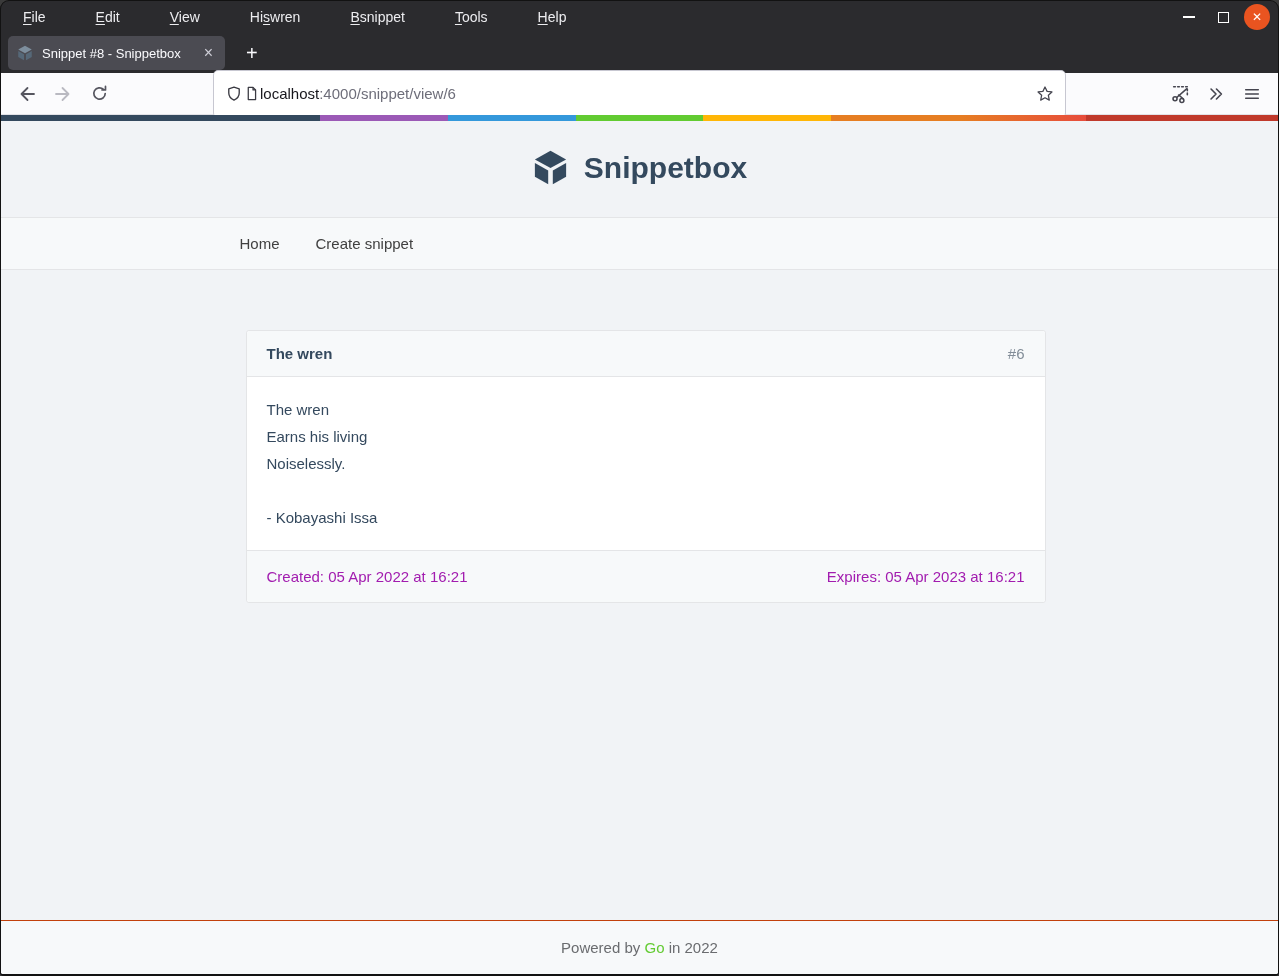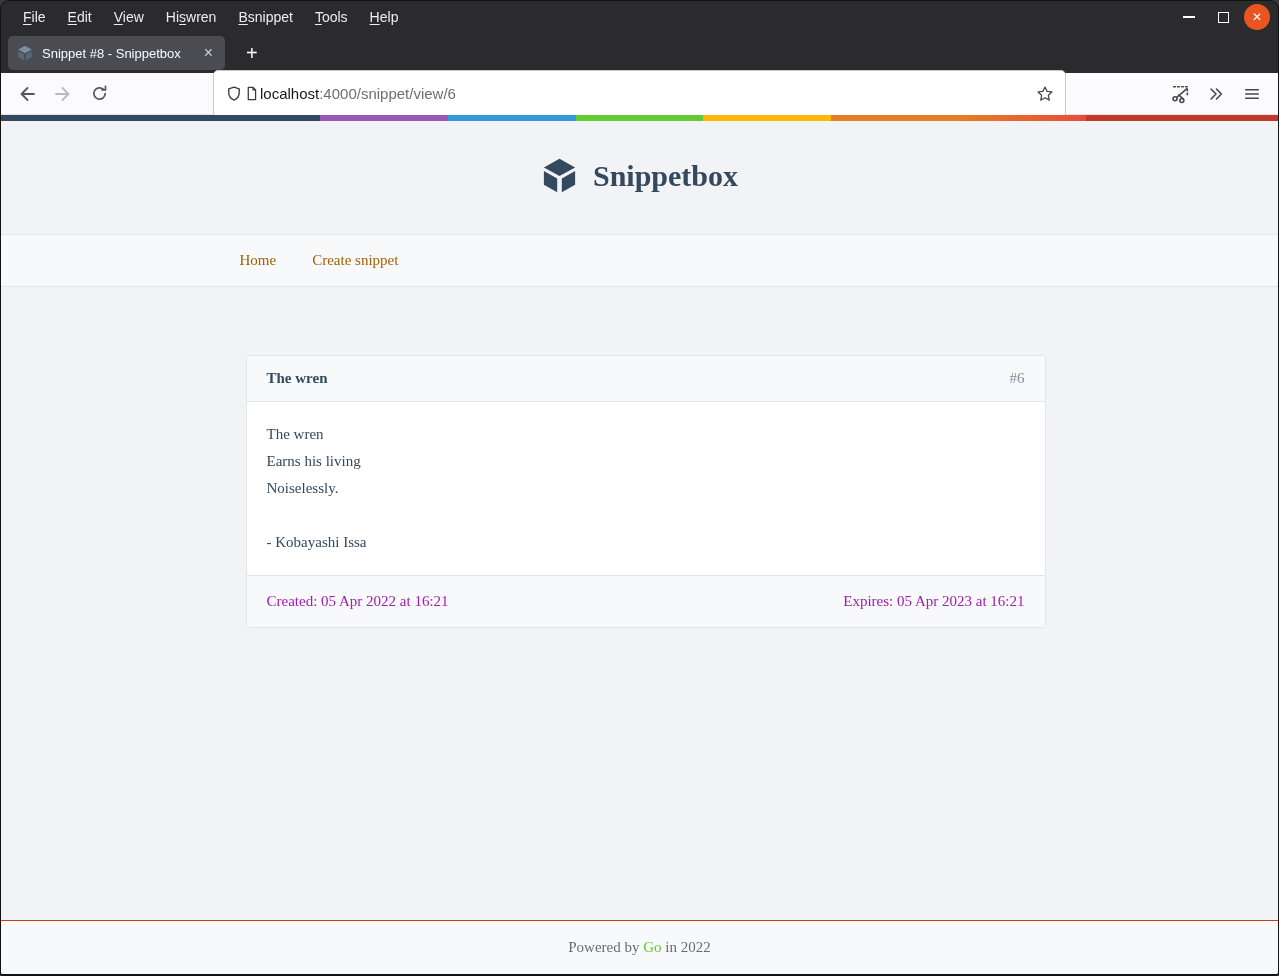"File" .menus { gap: none -> 28px }
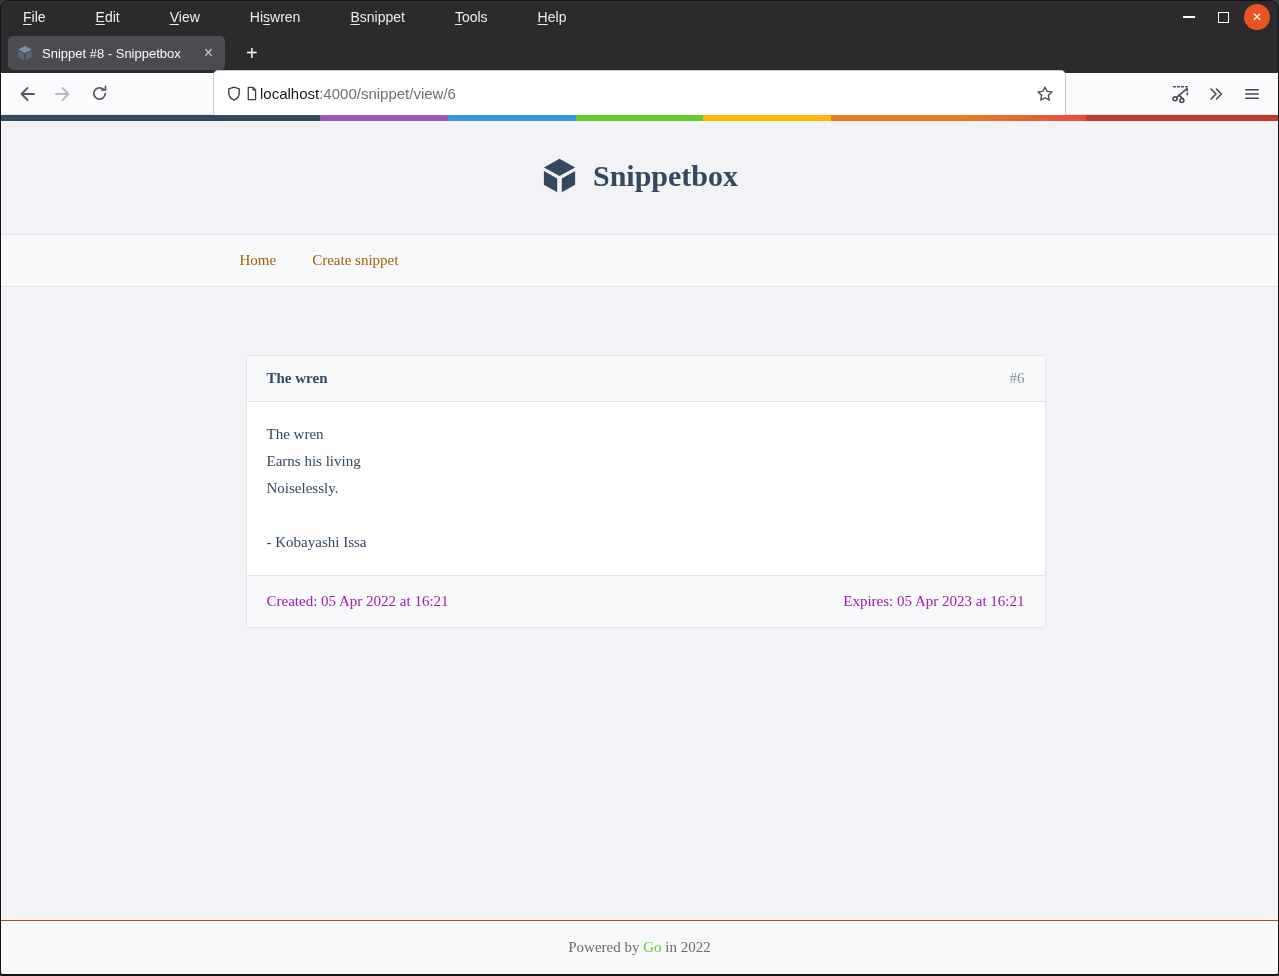"Snippetbox" .viewport { font-family: Liberation Serif, serif -> Liberation Sans, sans-serif; gap: 8px -> none }
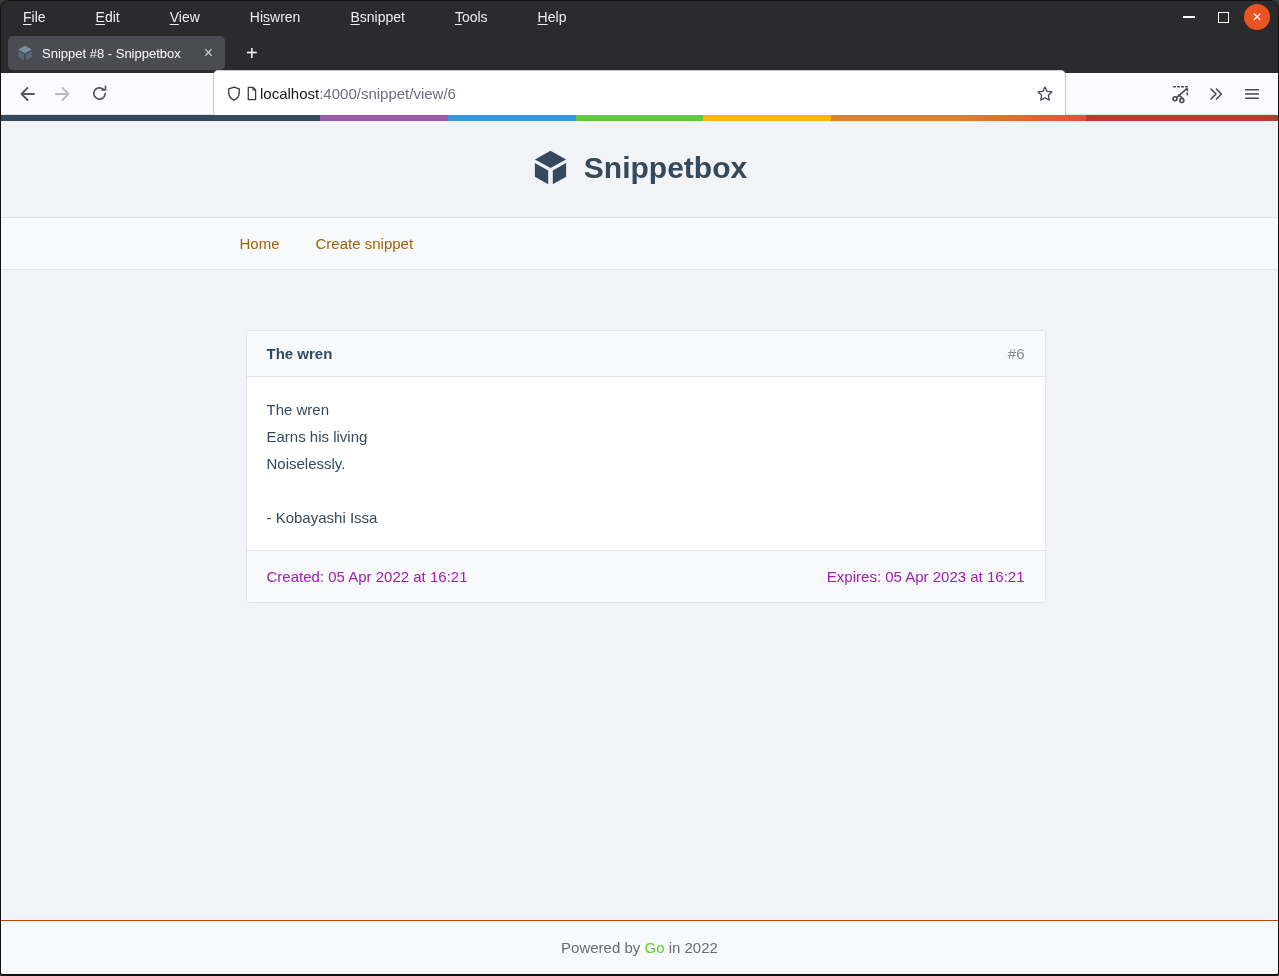"Home" .nav-link { color: #a16207 -> #404040 }
